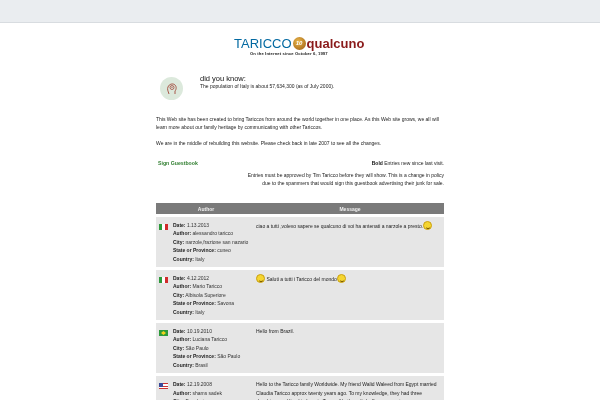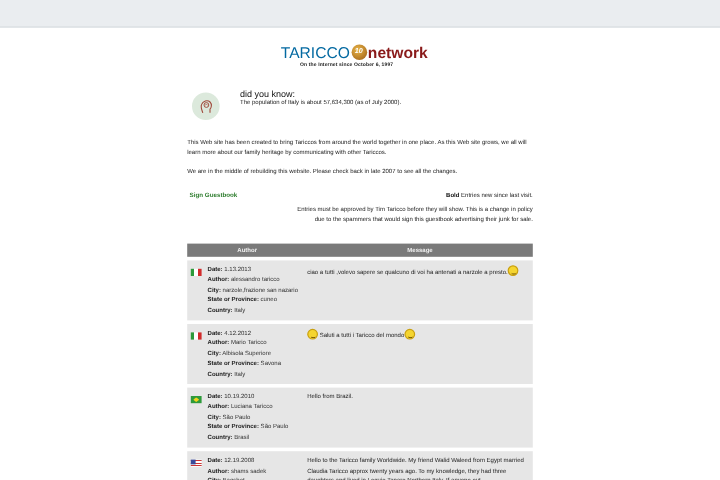"network" span.network { text: network -> qualcuno }
